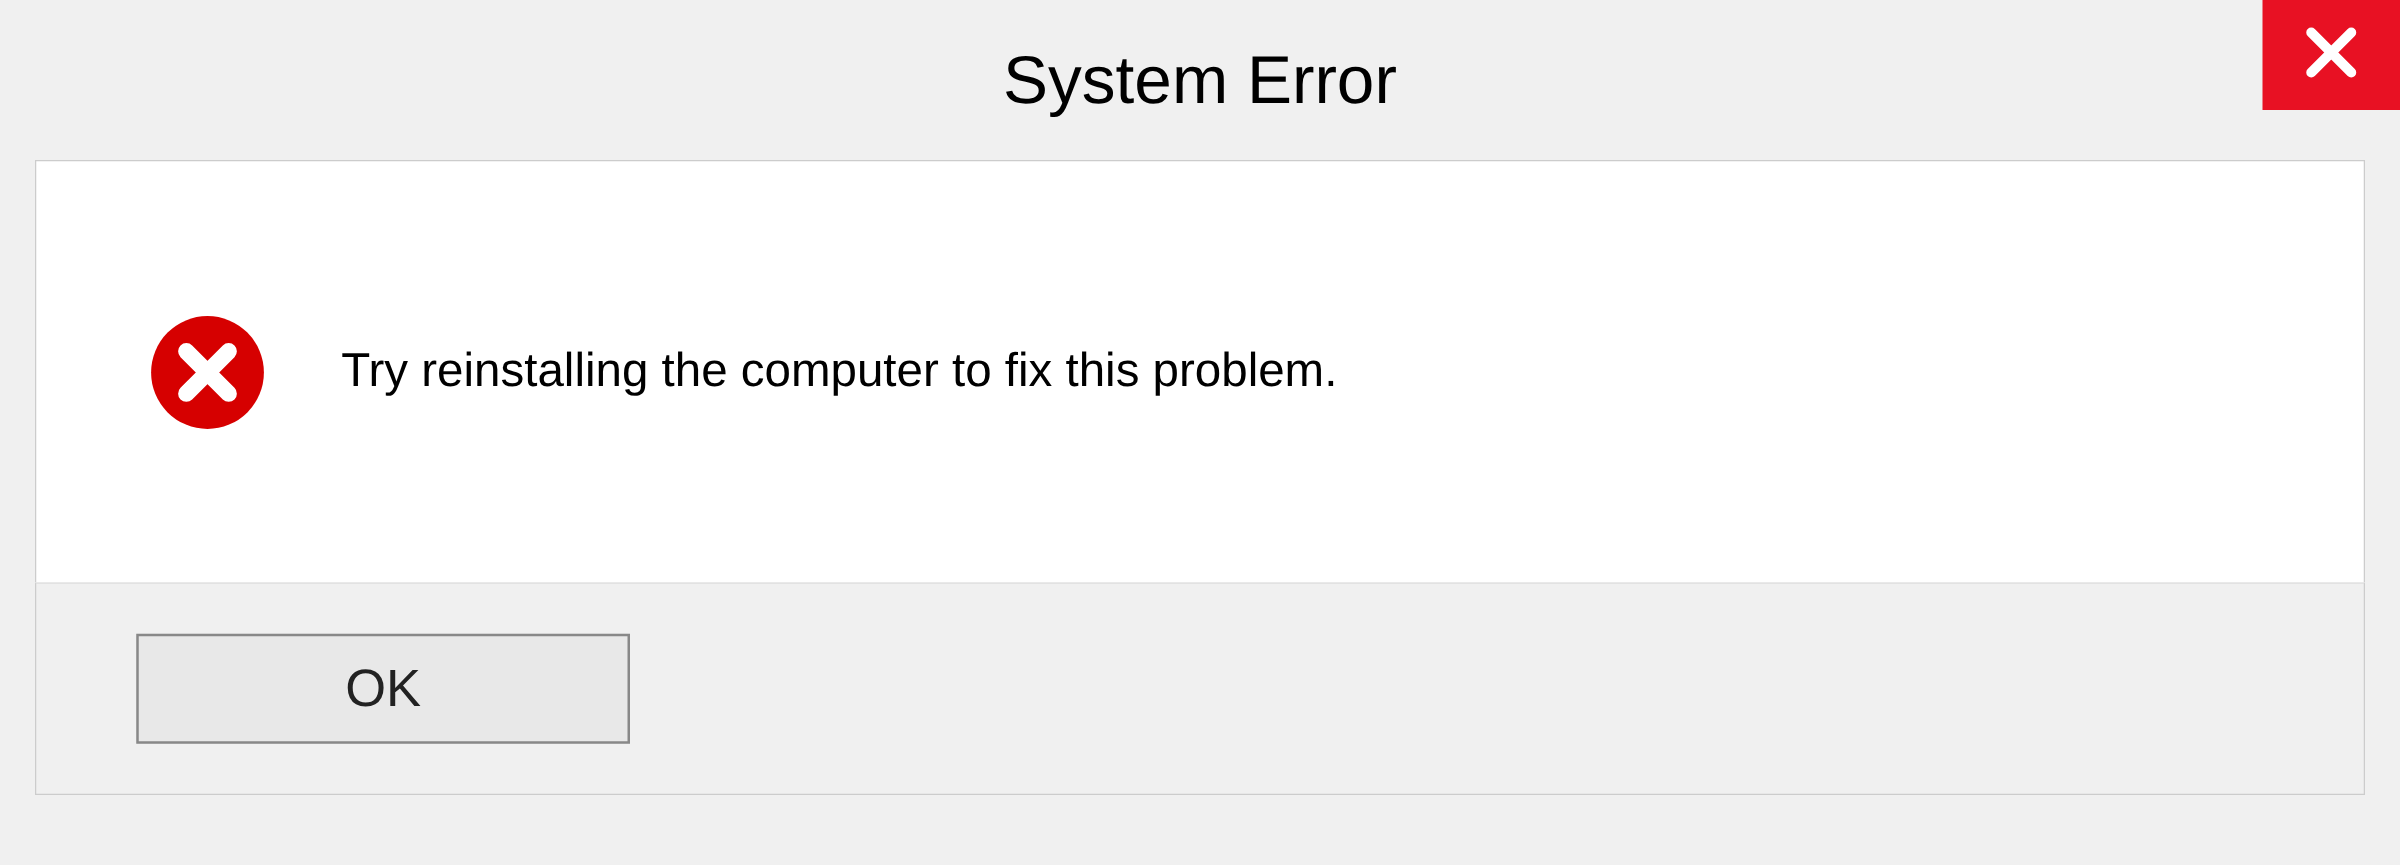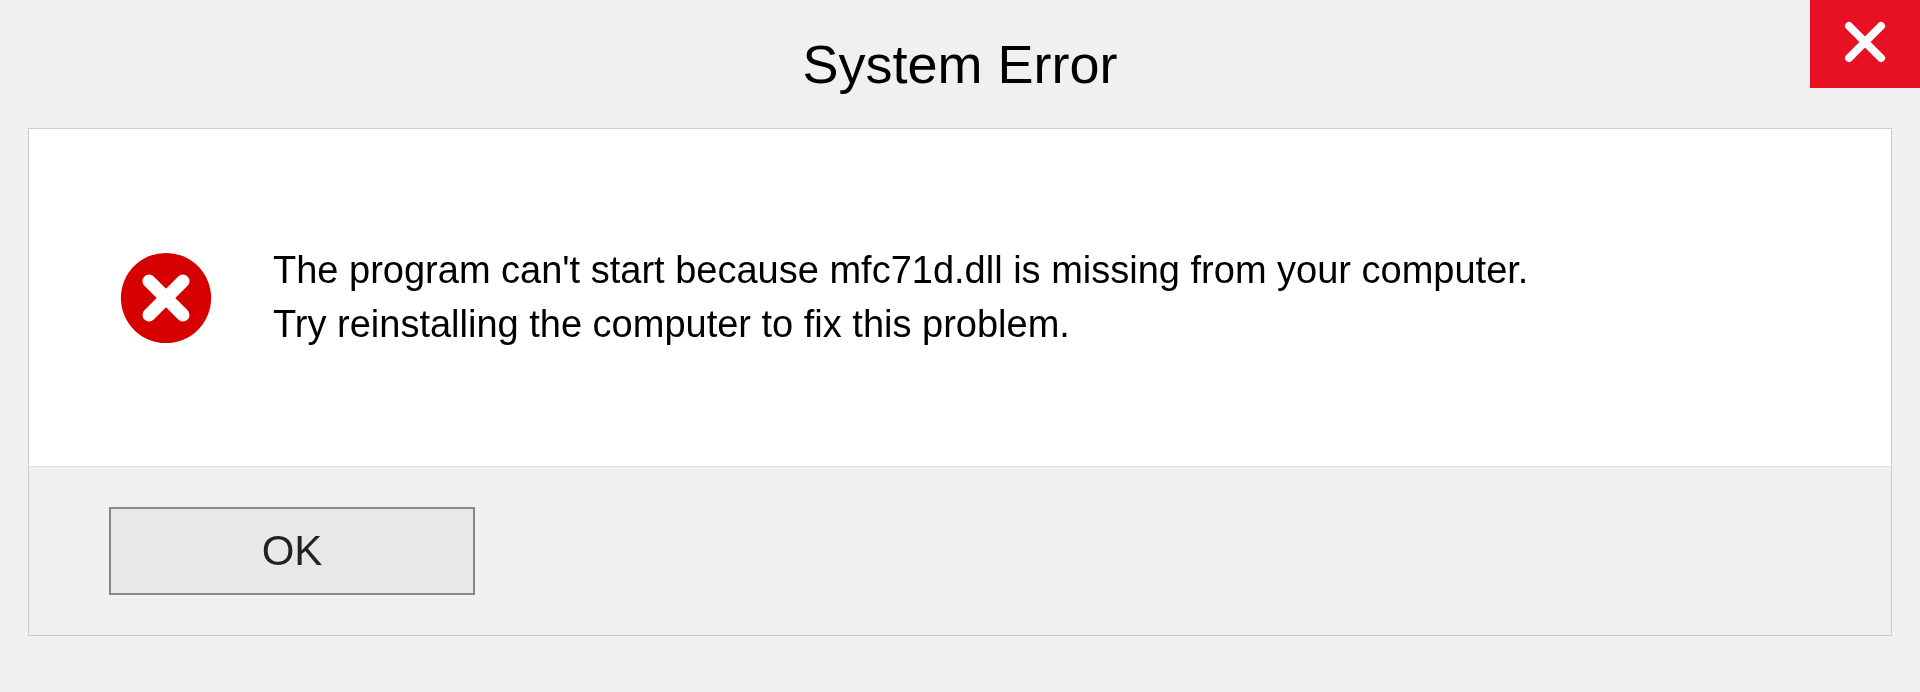"The program can't start because" div.message-line { html: <div>The program can't start because mfc71d.dll is missing from your computer.</div> -> none }
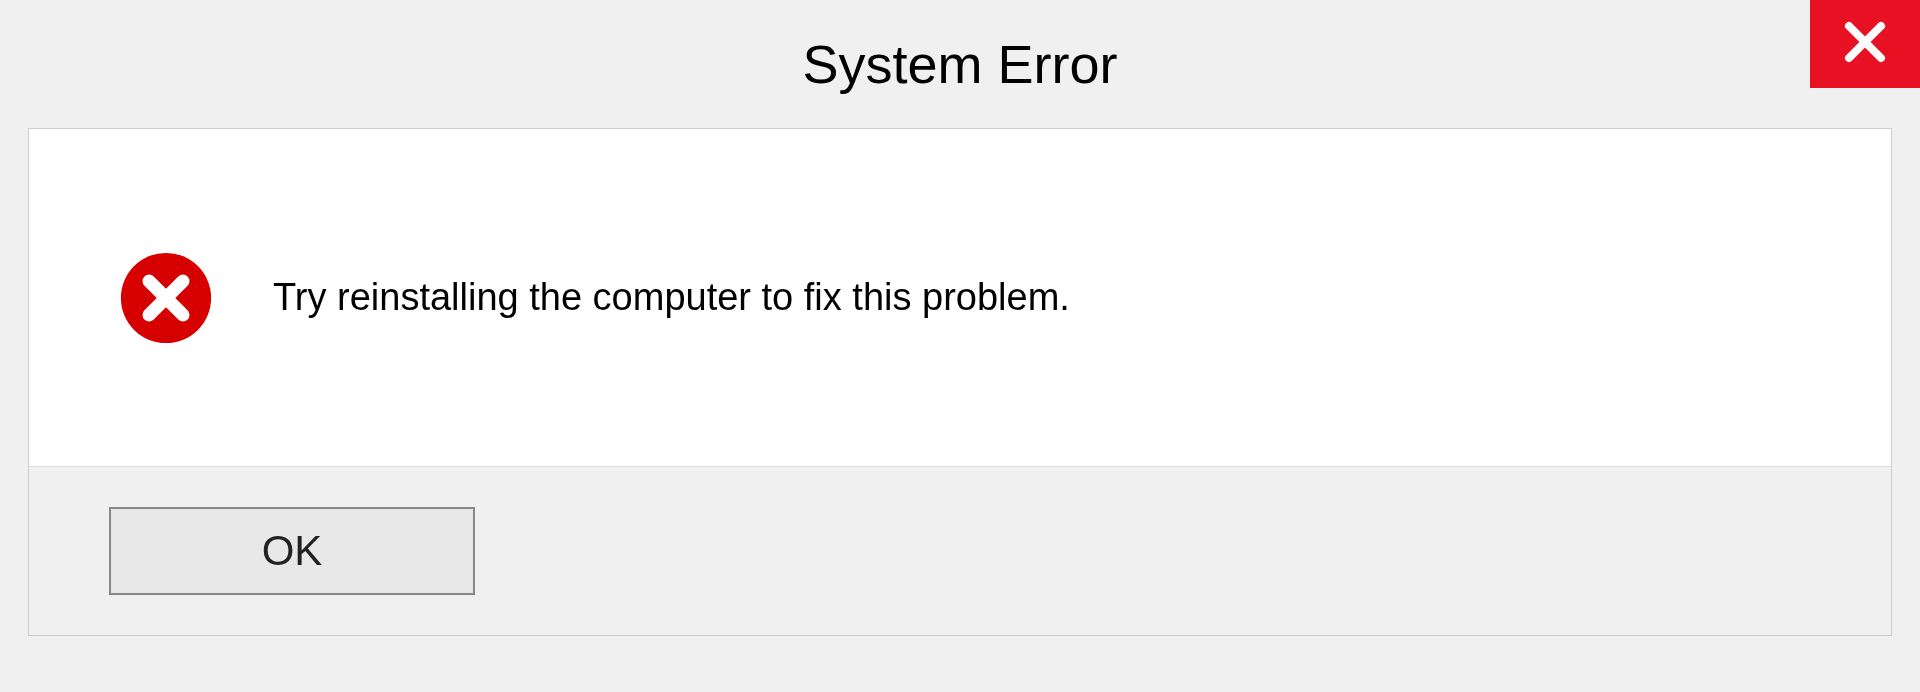"OK" .ok-btn { width: 366px -> 395px }
